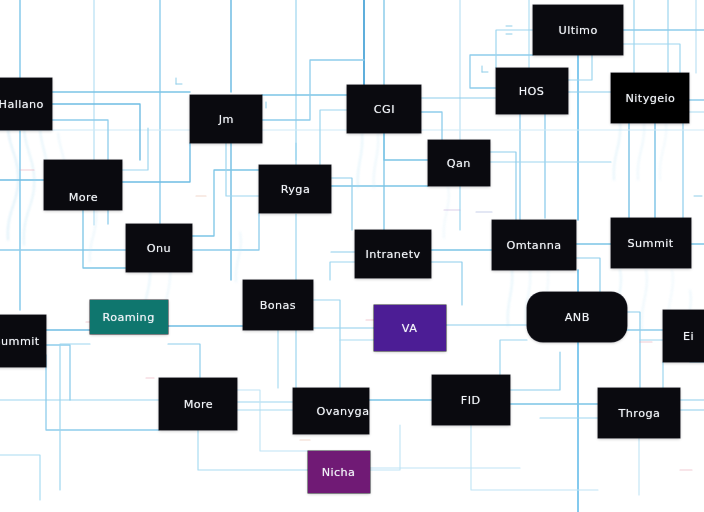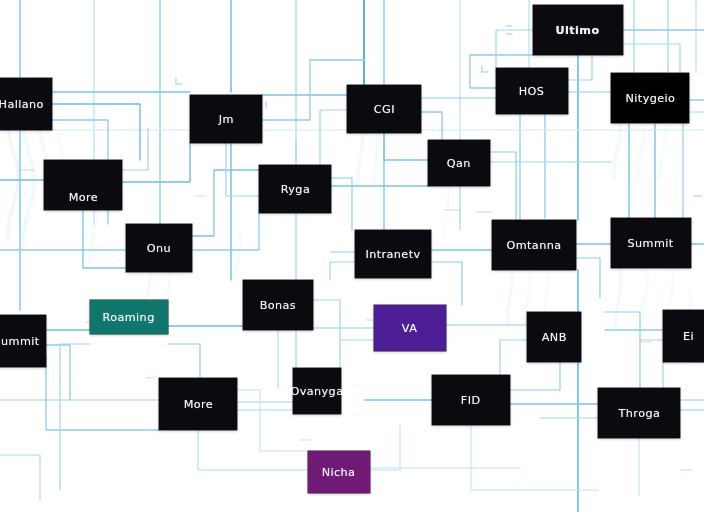"Ultimo" div.node { font-weight: bold -> none }
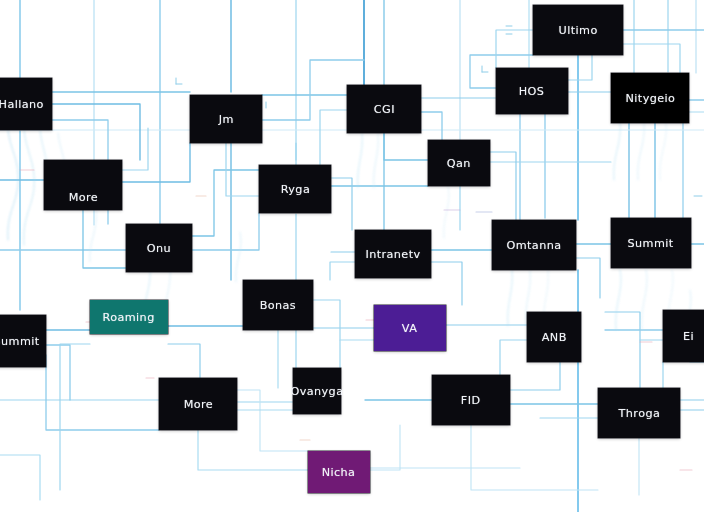"ANB" div.node { border-radius: none -> 16px; top: 312px -> 292px; width: 54px -> 100px }
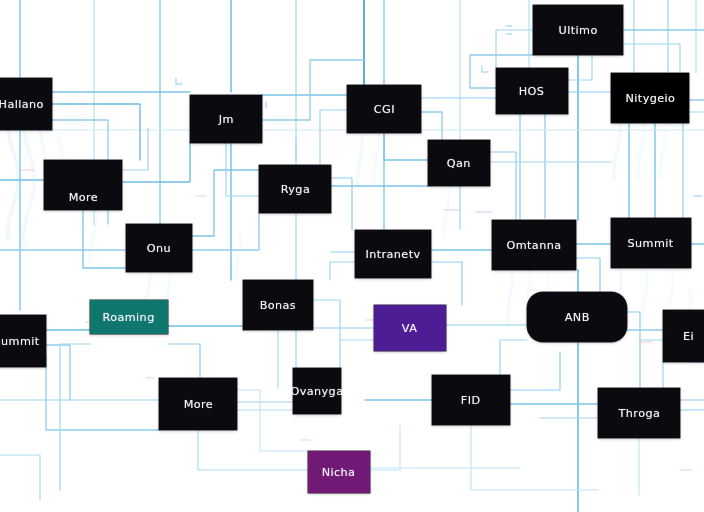"Ovanyga" div.node { justify-content: none -> flex-end; top: 368px -> 388px; width: 48px -> 76px }
